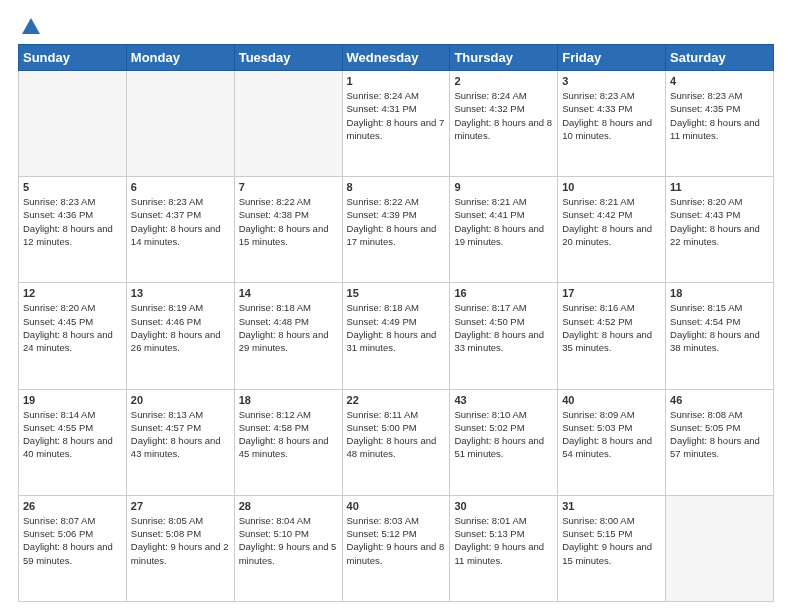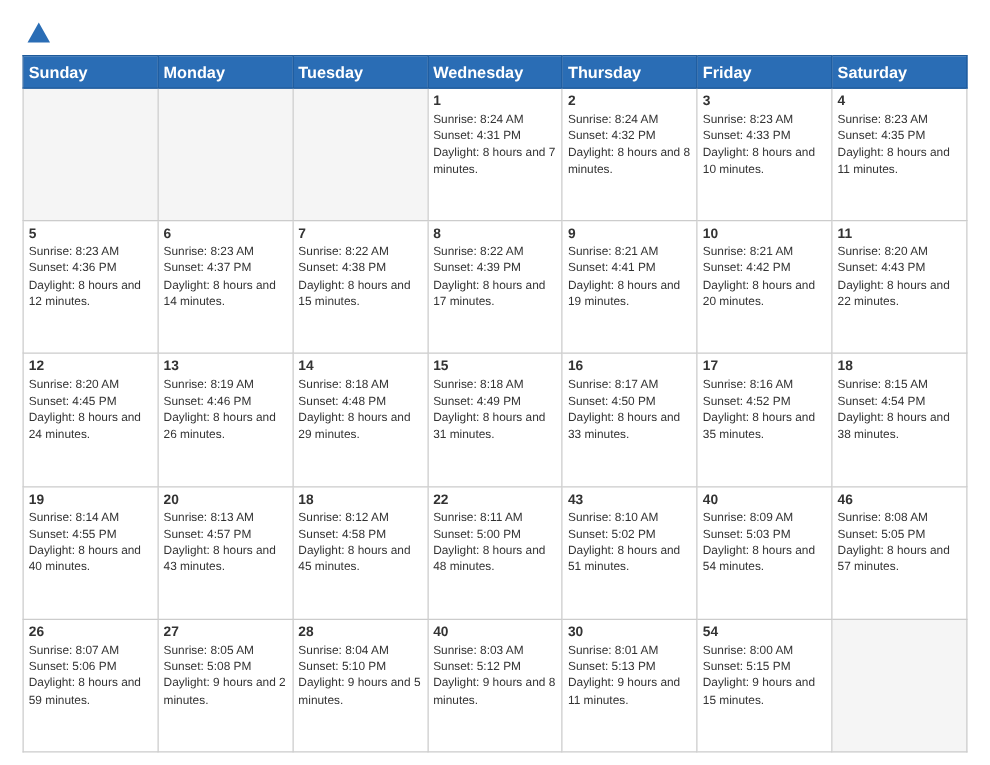"54" span.day-number { text: 54 -> 31 }
